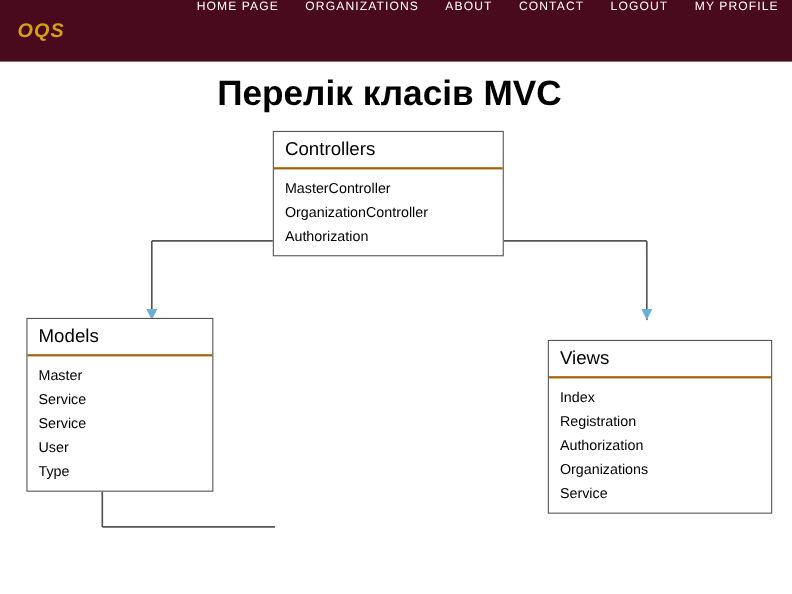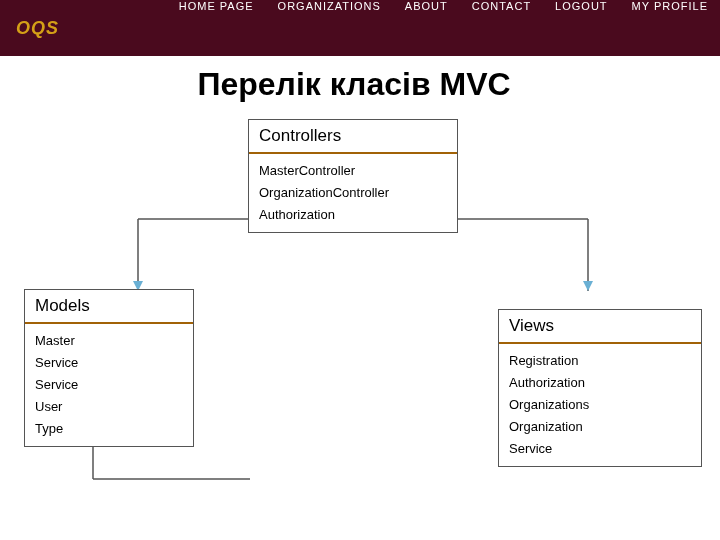"Index" div { html: none -> <div>Index</div> }
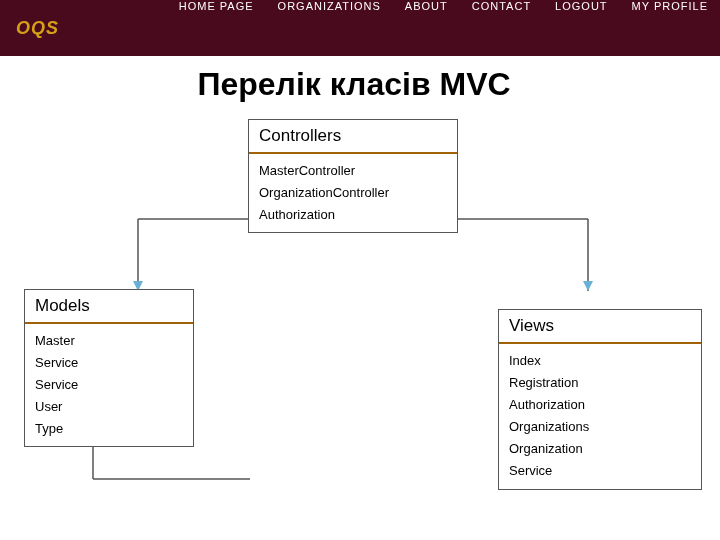"Organization" div { html: <div>Organization</div> -> none }
